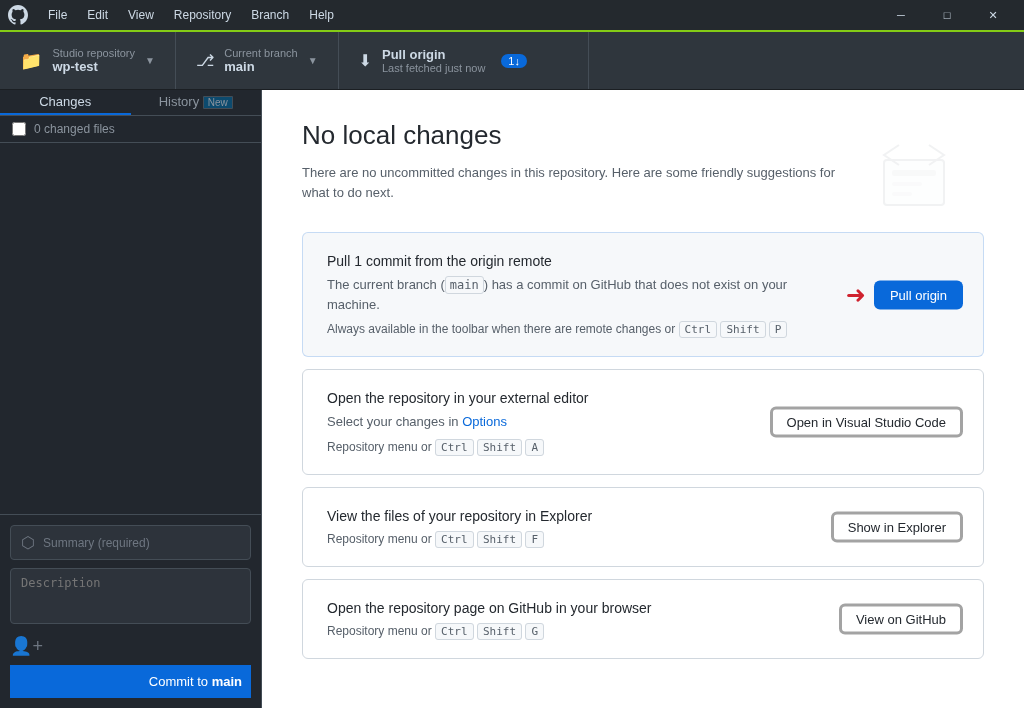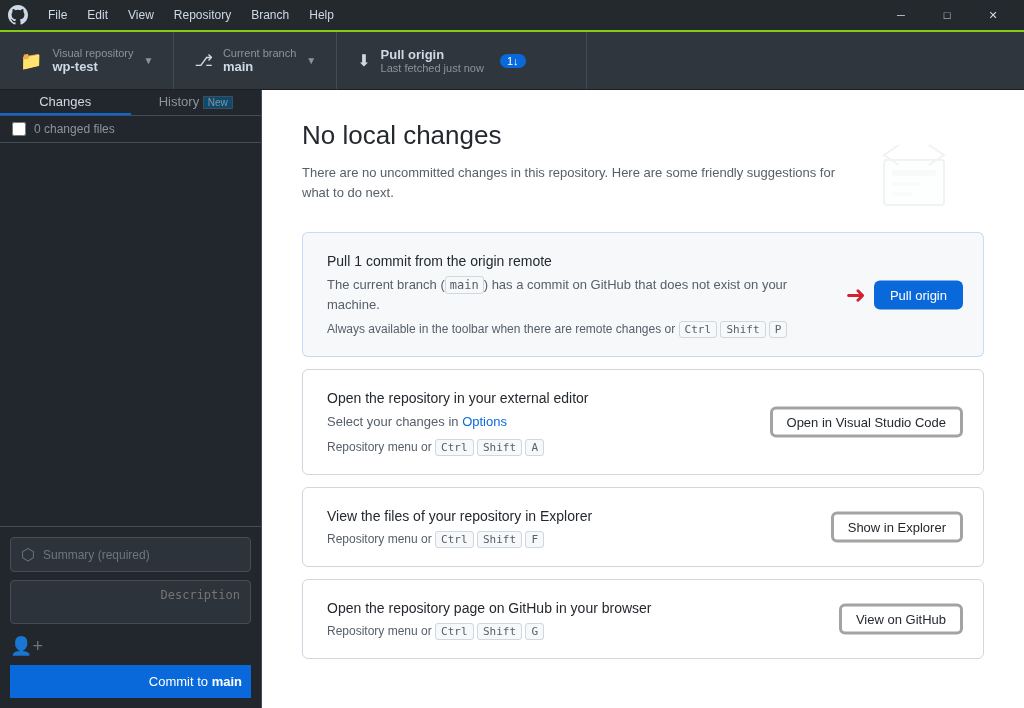"Visual repository" div.label-small { text: Visual -> Studio }
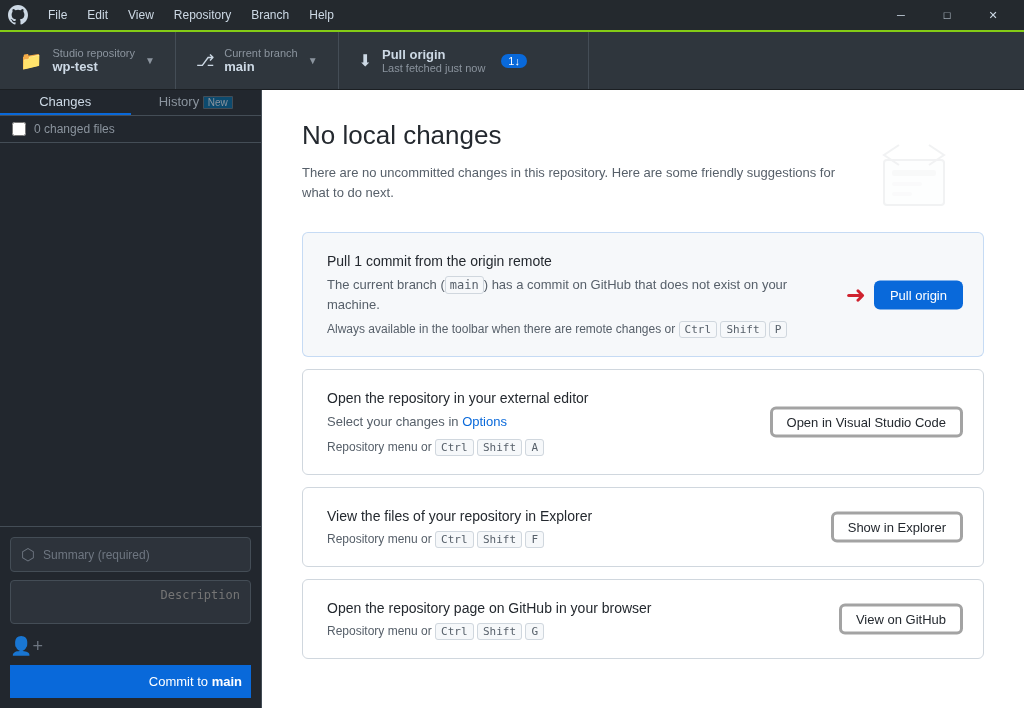"Description" .commit-description { height: 44px -> 56px; text-align: right -> none }
